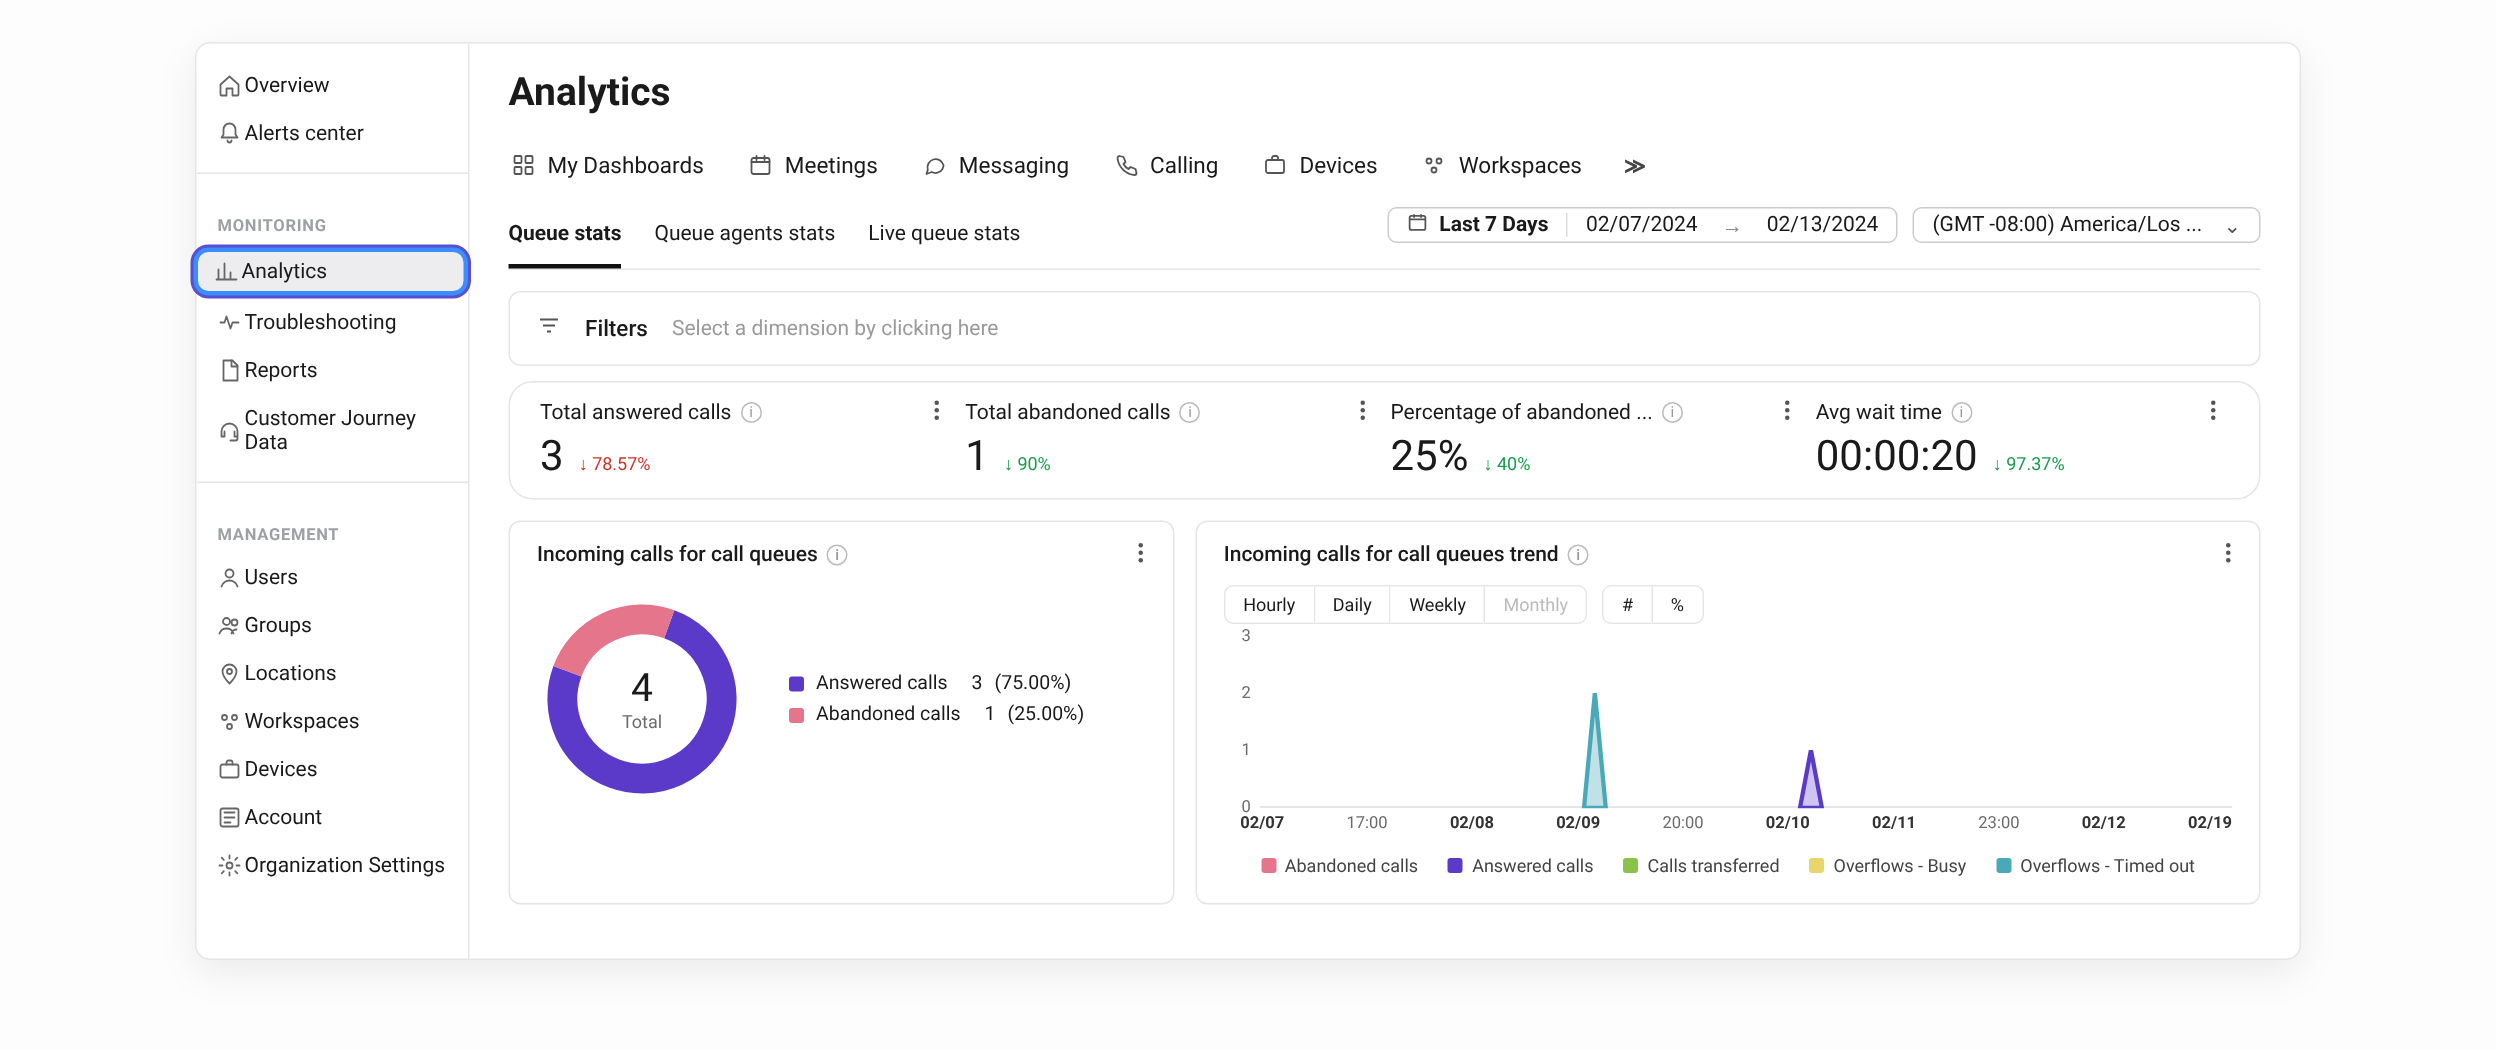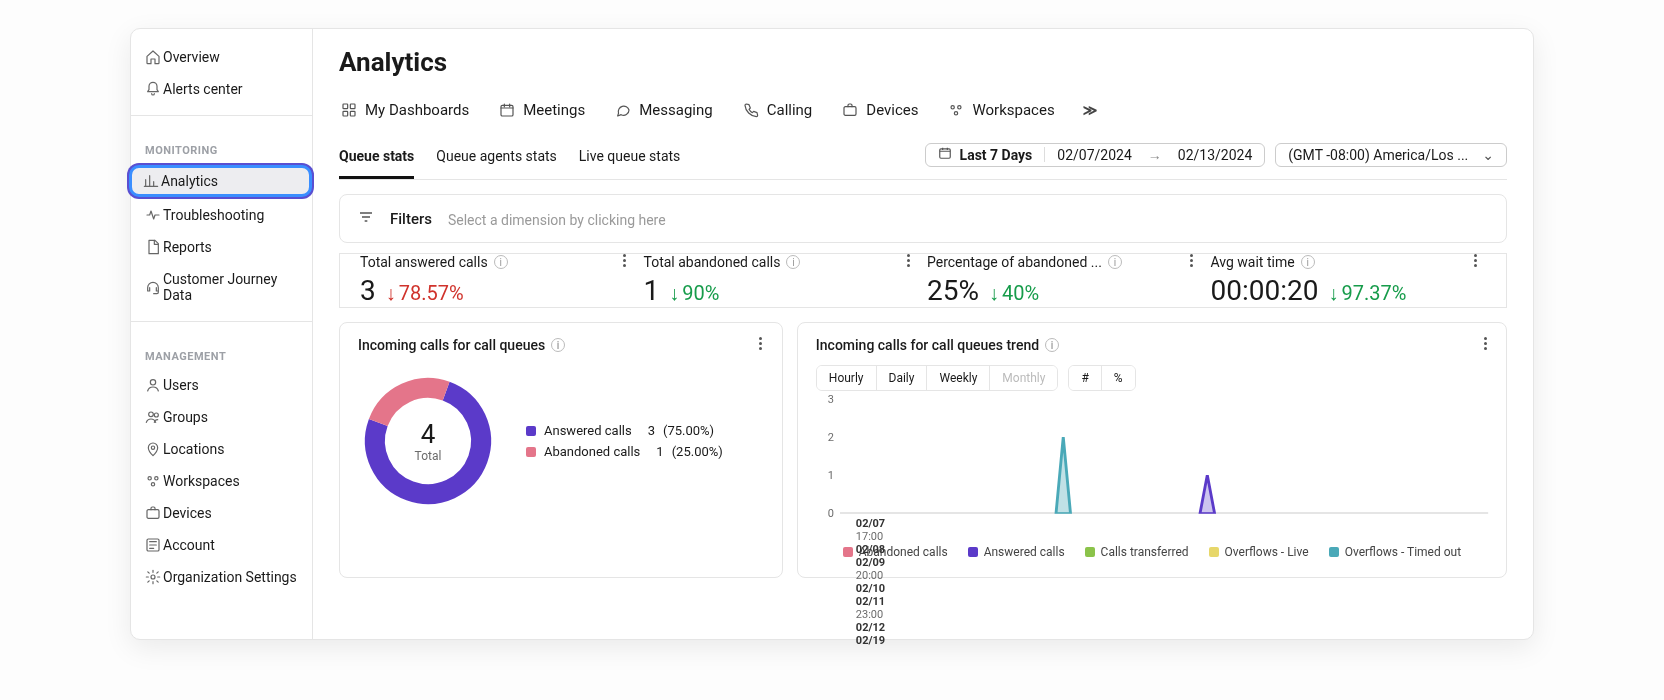"Queue stats" .subrow { align-items: center -> flex-start }
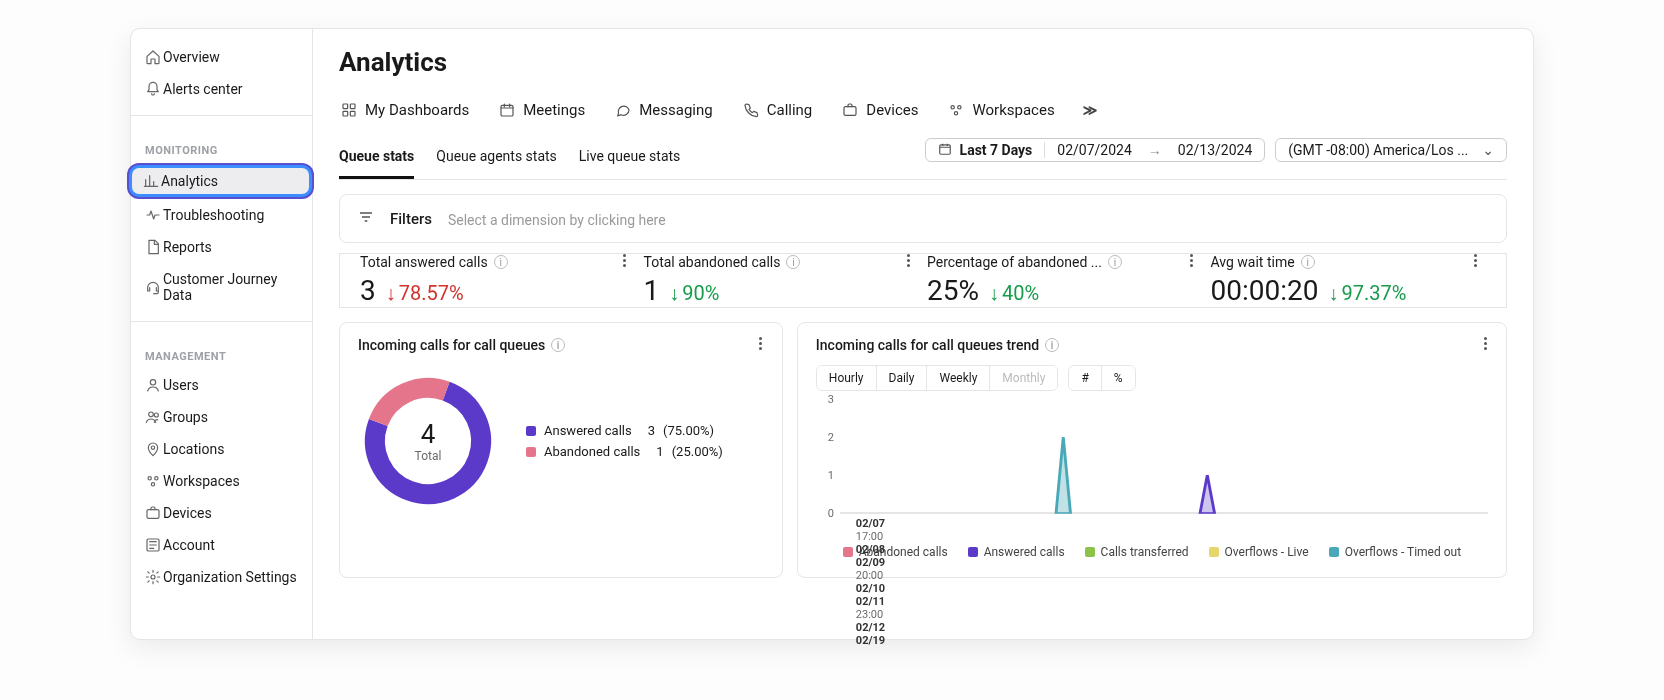"Filters" .filters-bar { align-items: flex-end -> center }
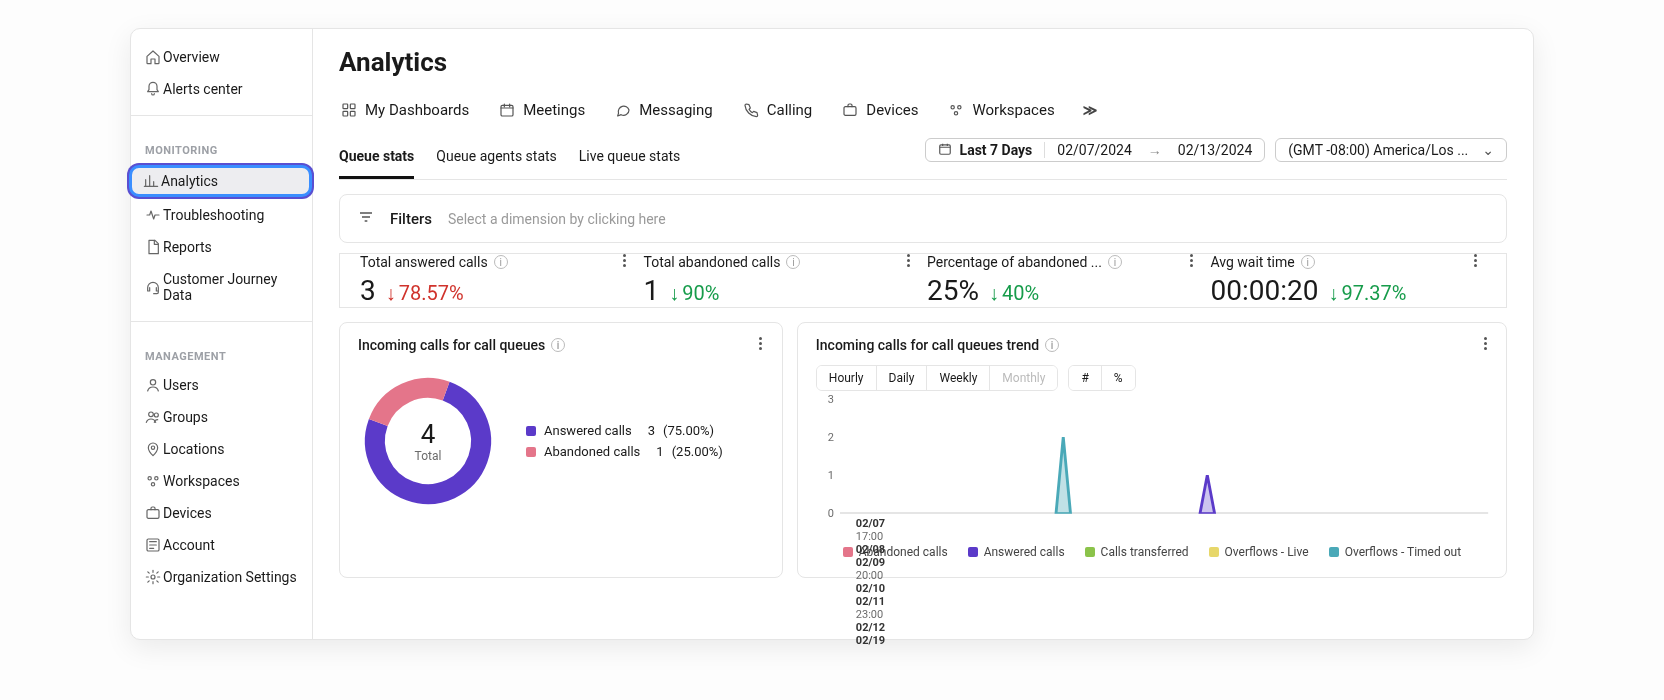"Total answered calls" .kpi-card { border-radius: 0 -> 16px; padding: 0 20px -> 12px 20px }
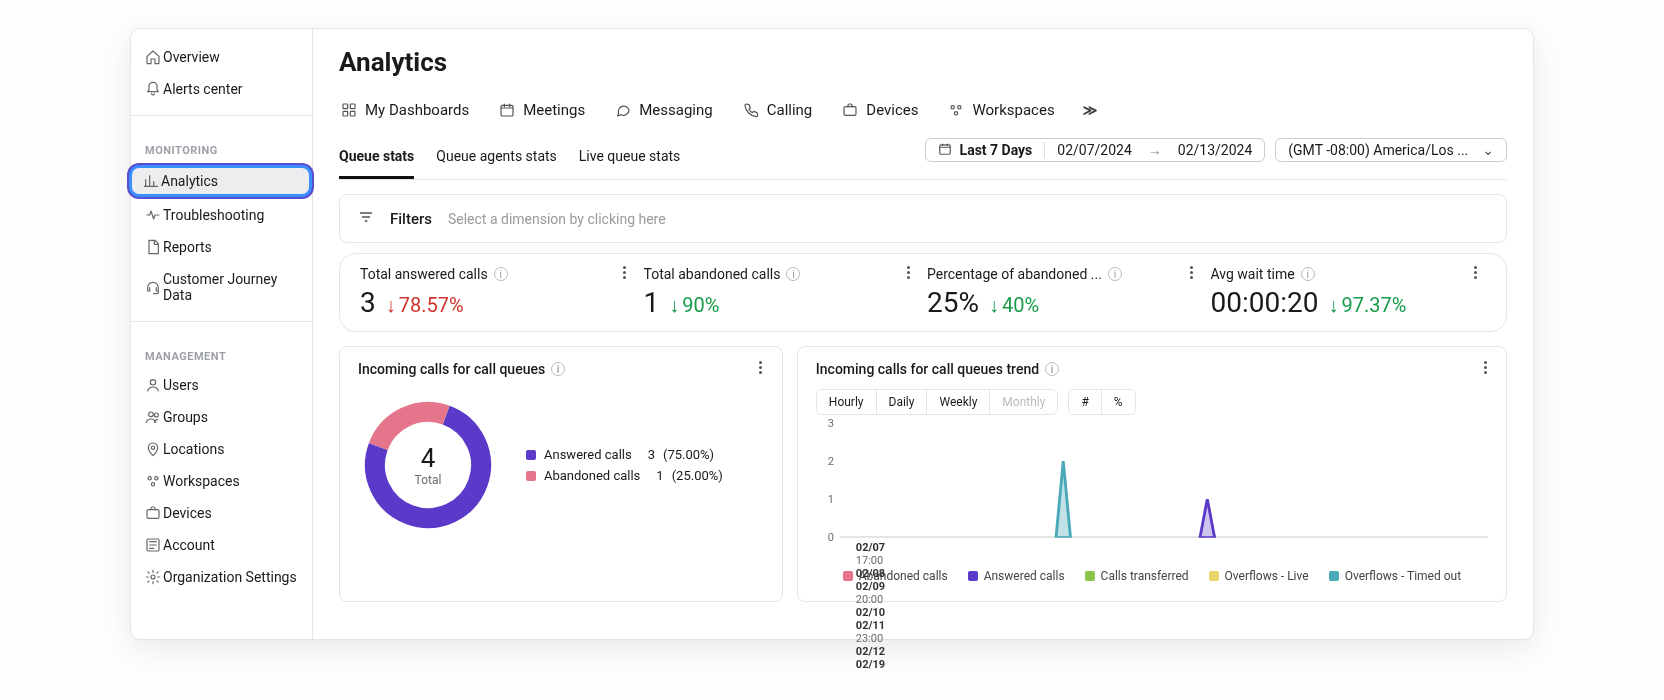"78.57%" .delta { font-size: 20px -> 12px }
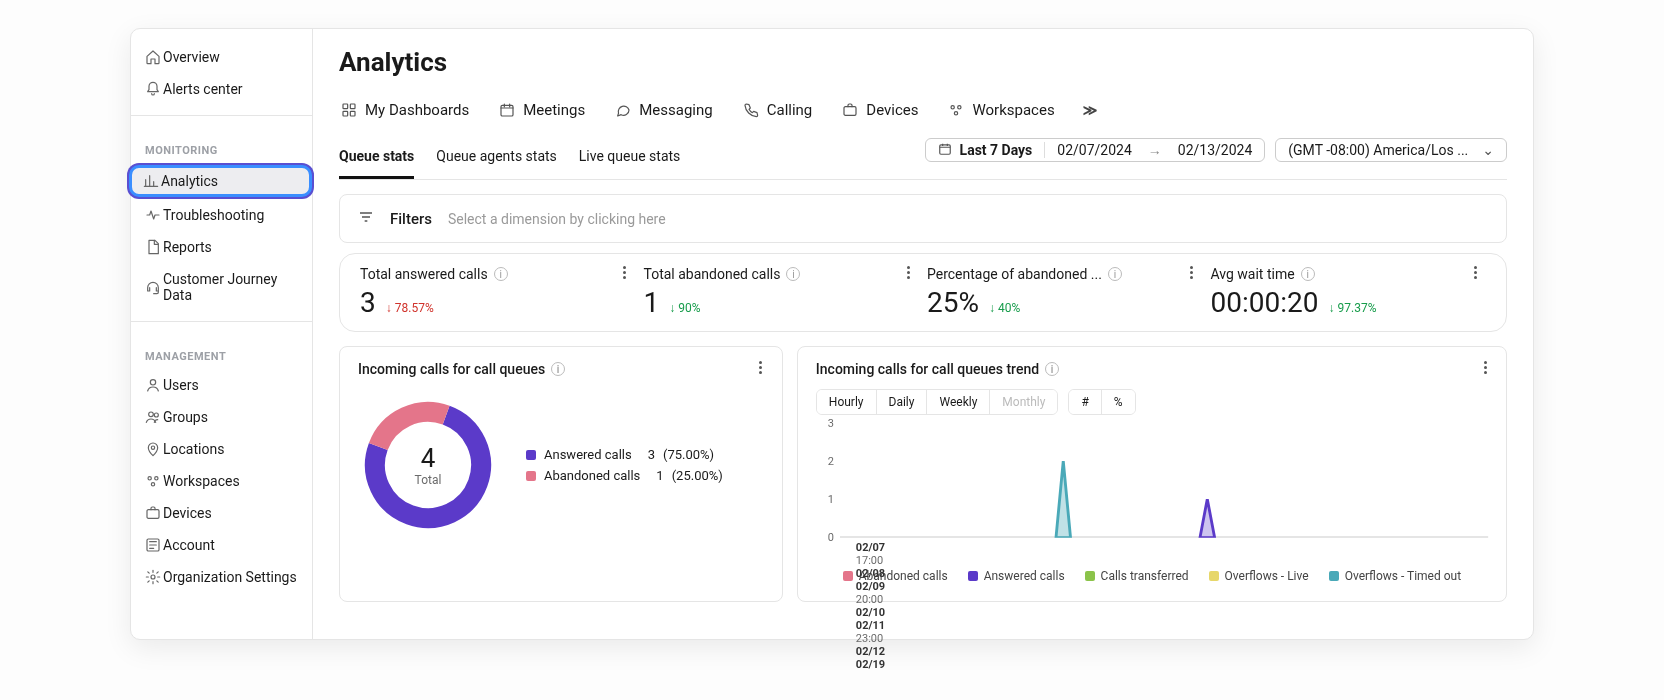"02/07" .x-axis { flex-direction: column -> none; left: 40px -> 11px }
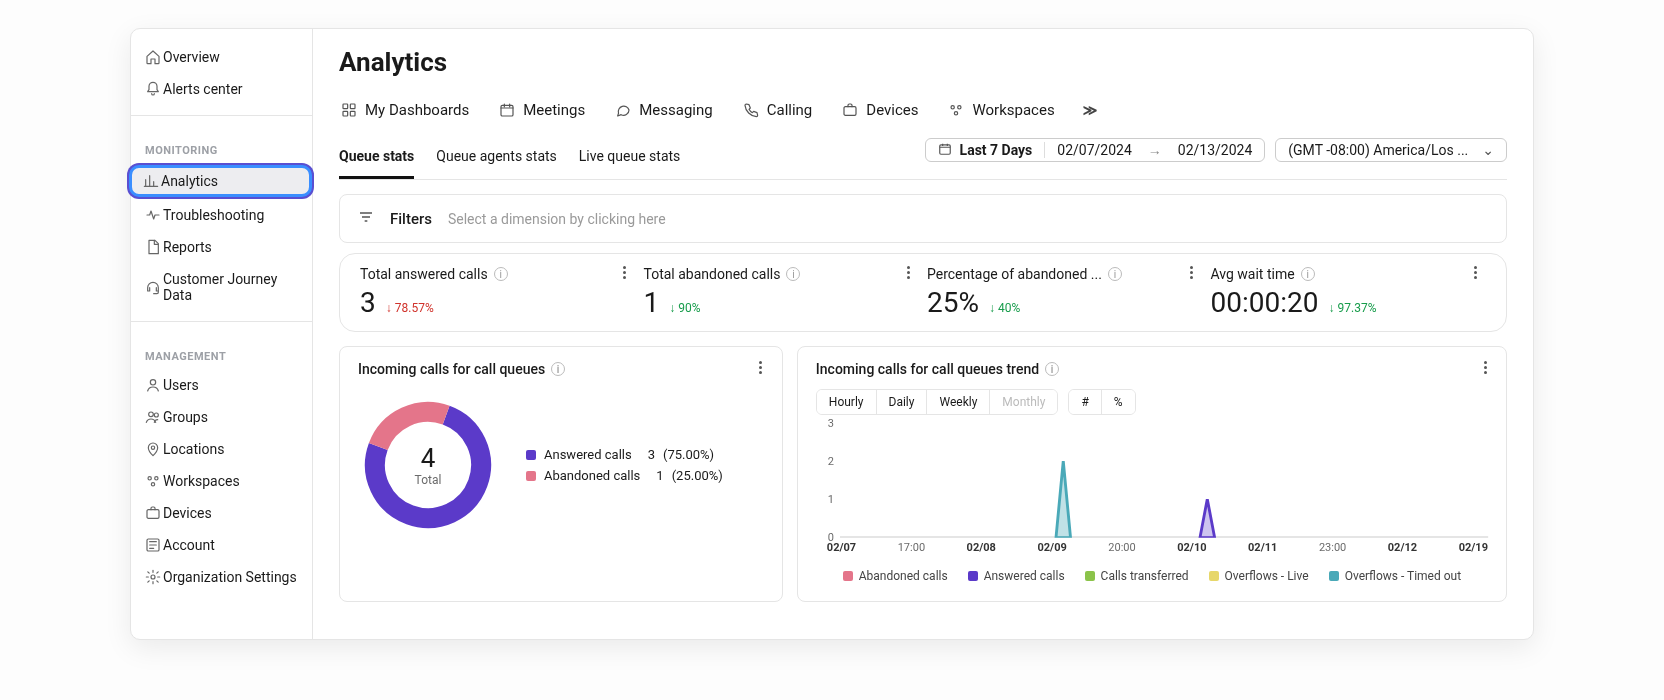"Overflows - Live" span { text: Live -> Busy }
